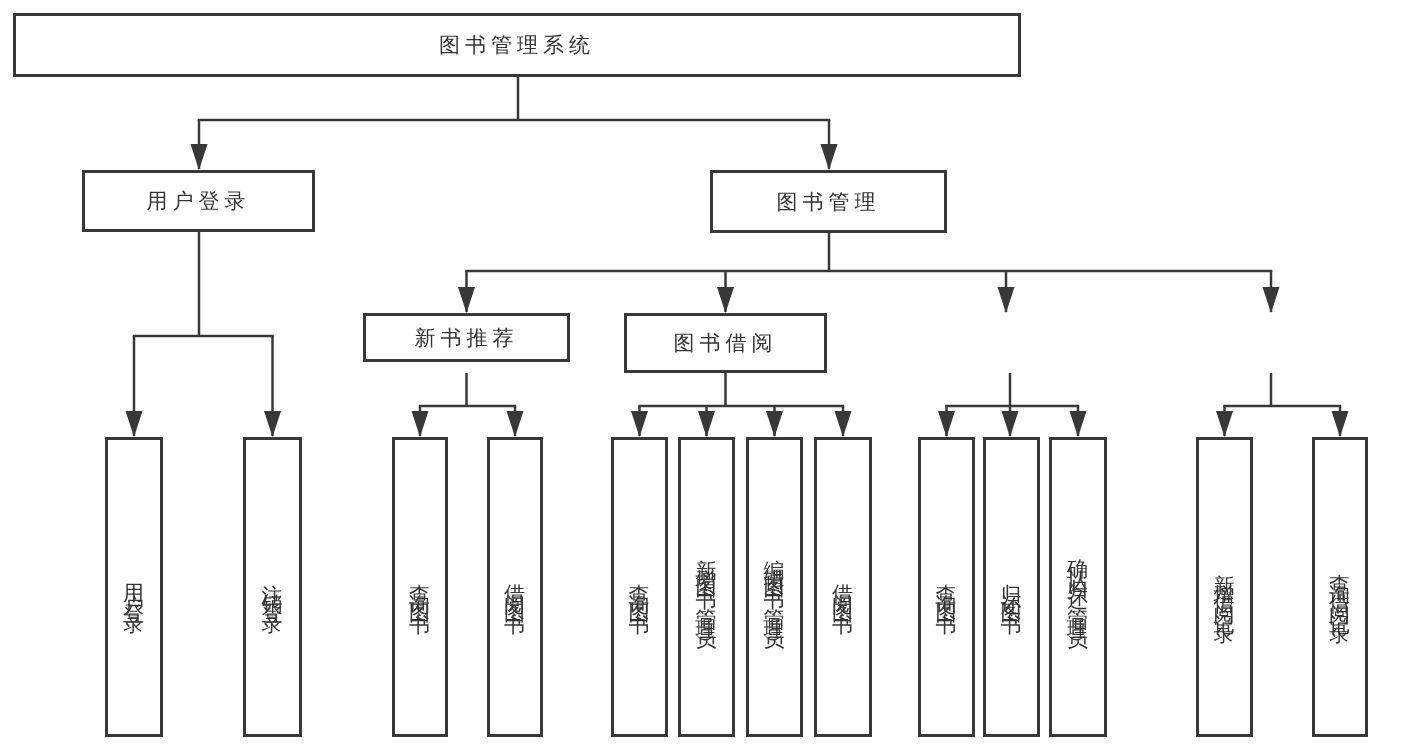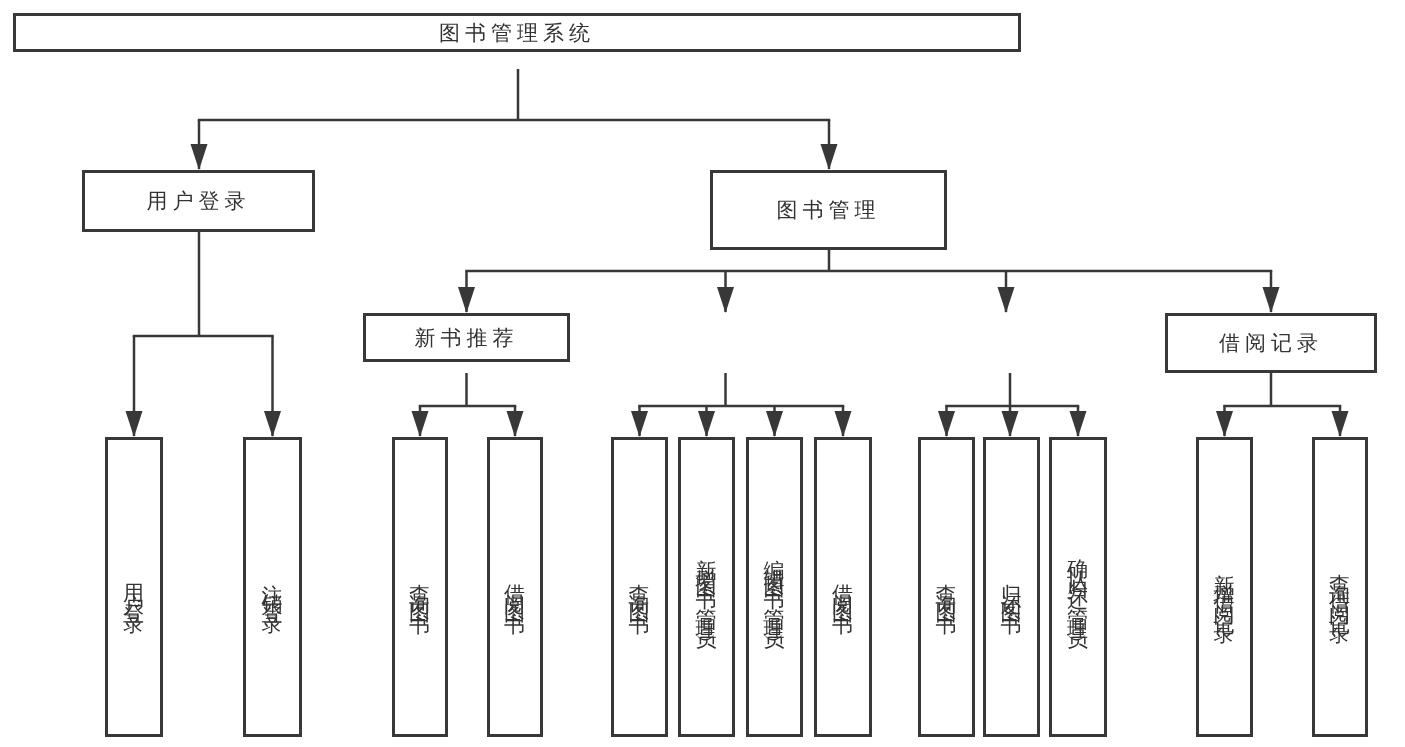"图书管理系统" div.node { height: 39px -> 64px }
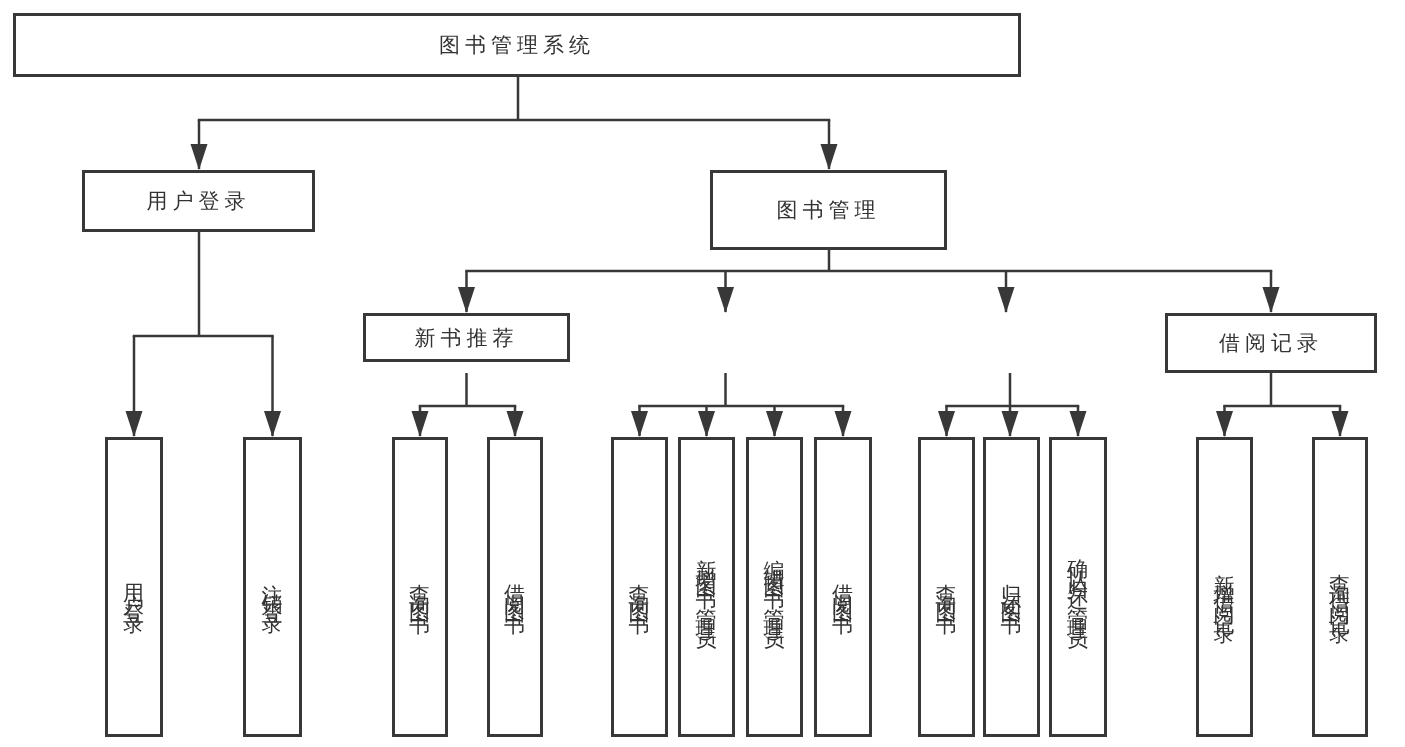"图书管理" div.node { height: 80px -> 63px }
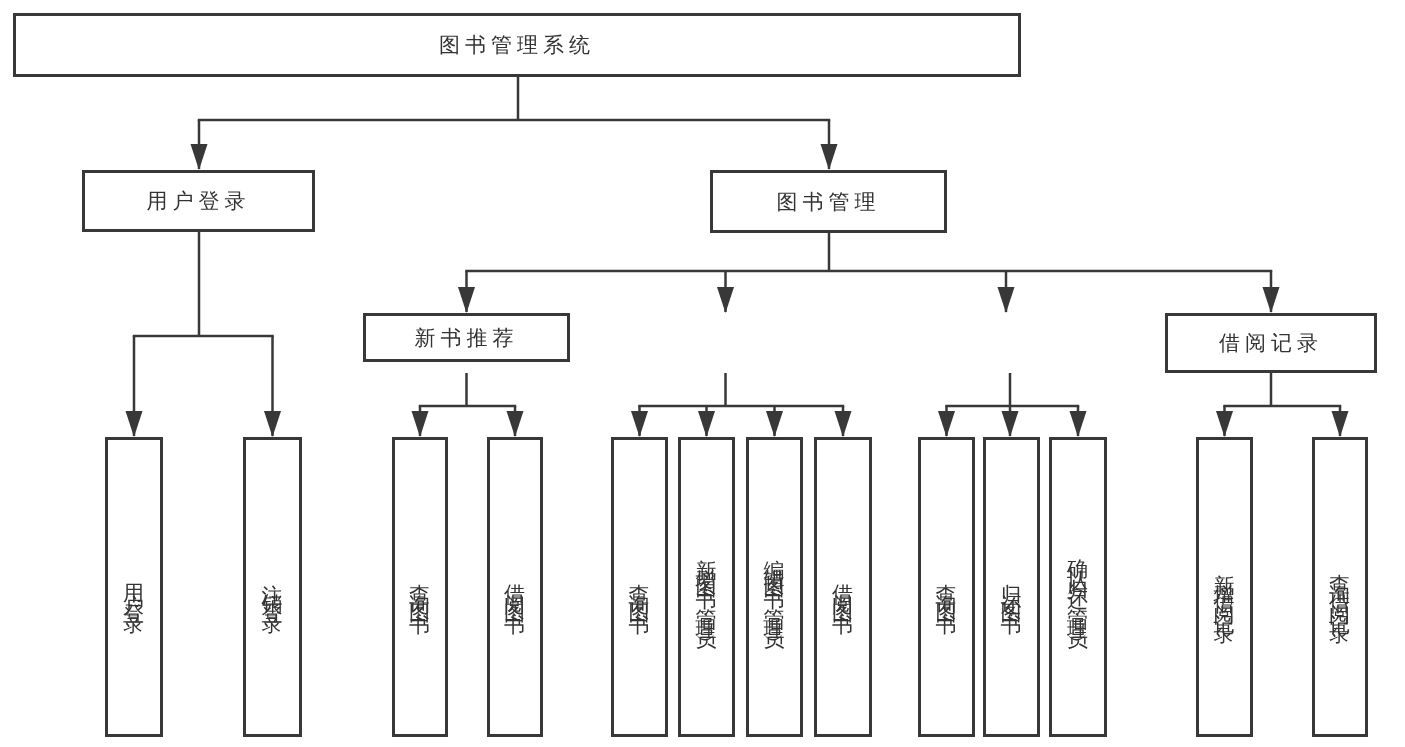"图书借阅" div.node { html: none -> <div>图书借阅</div> }
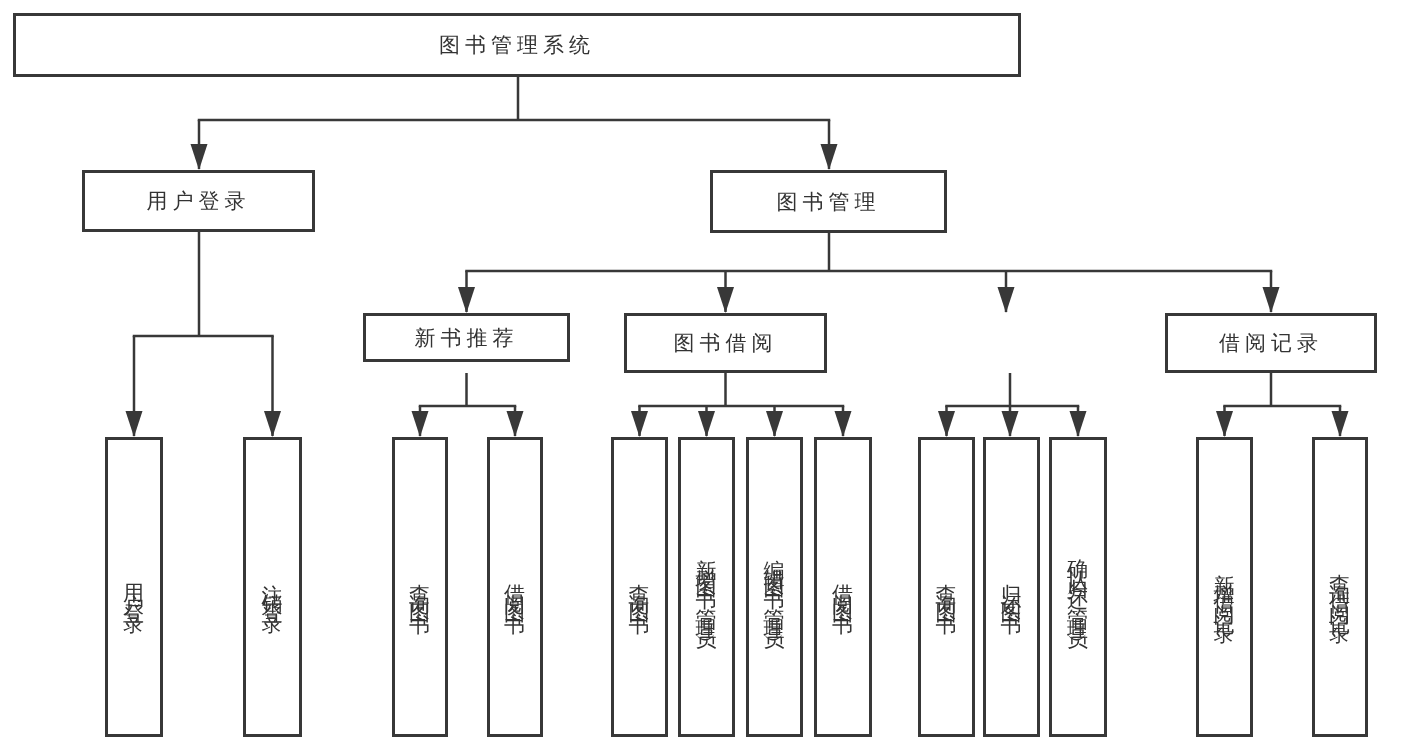"借阅记录" div.node { html: <div>借阅记录</div> -> none }
